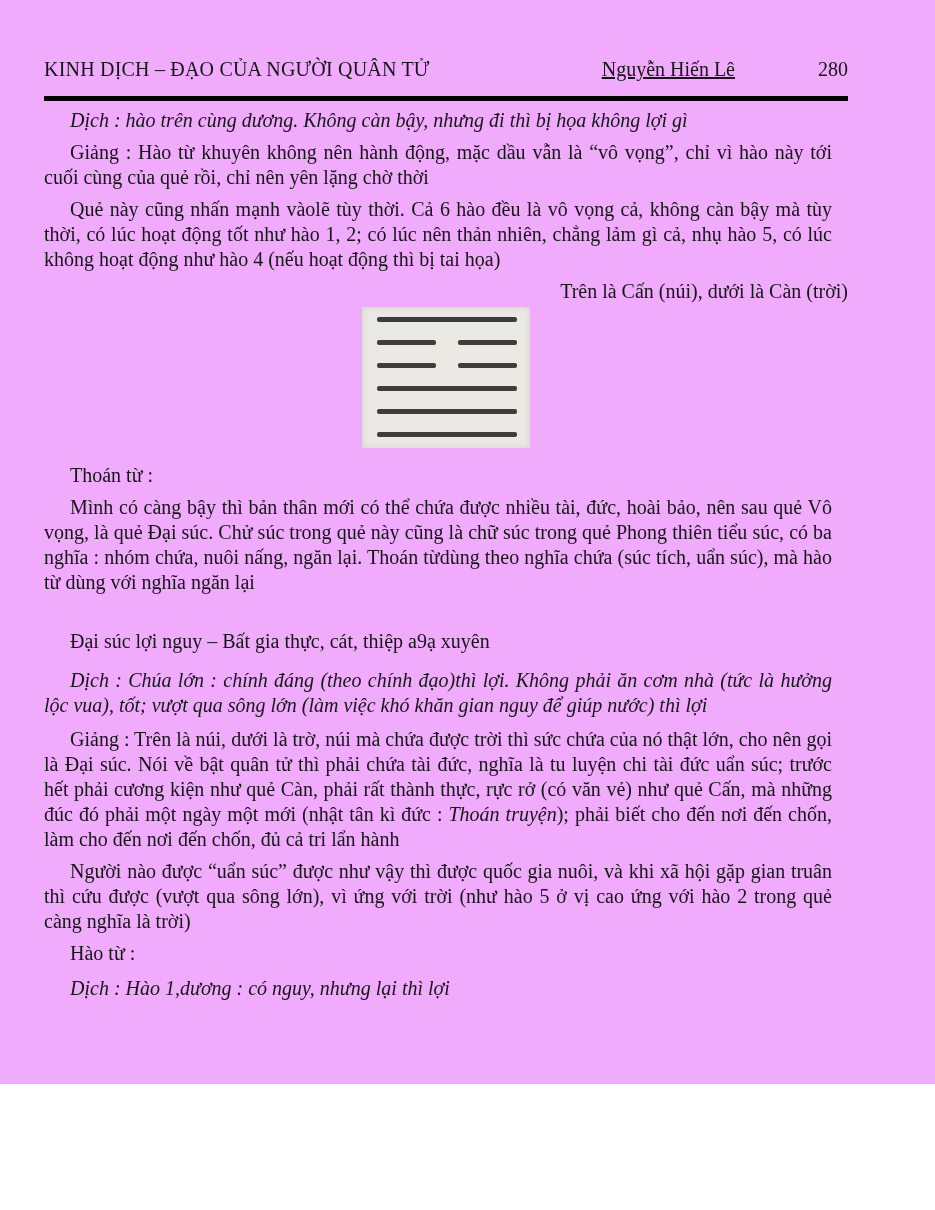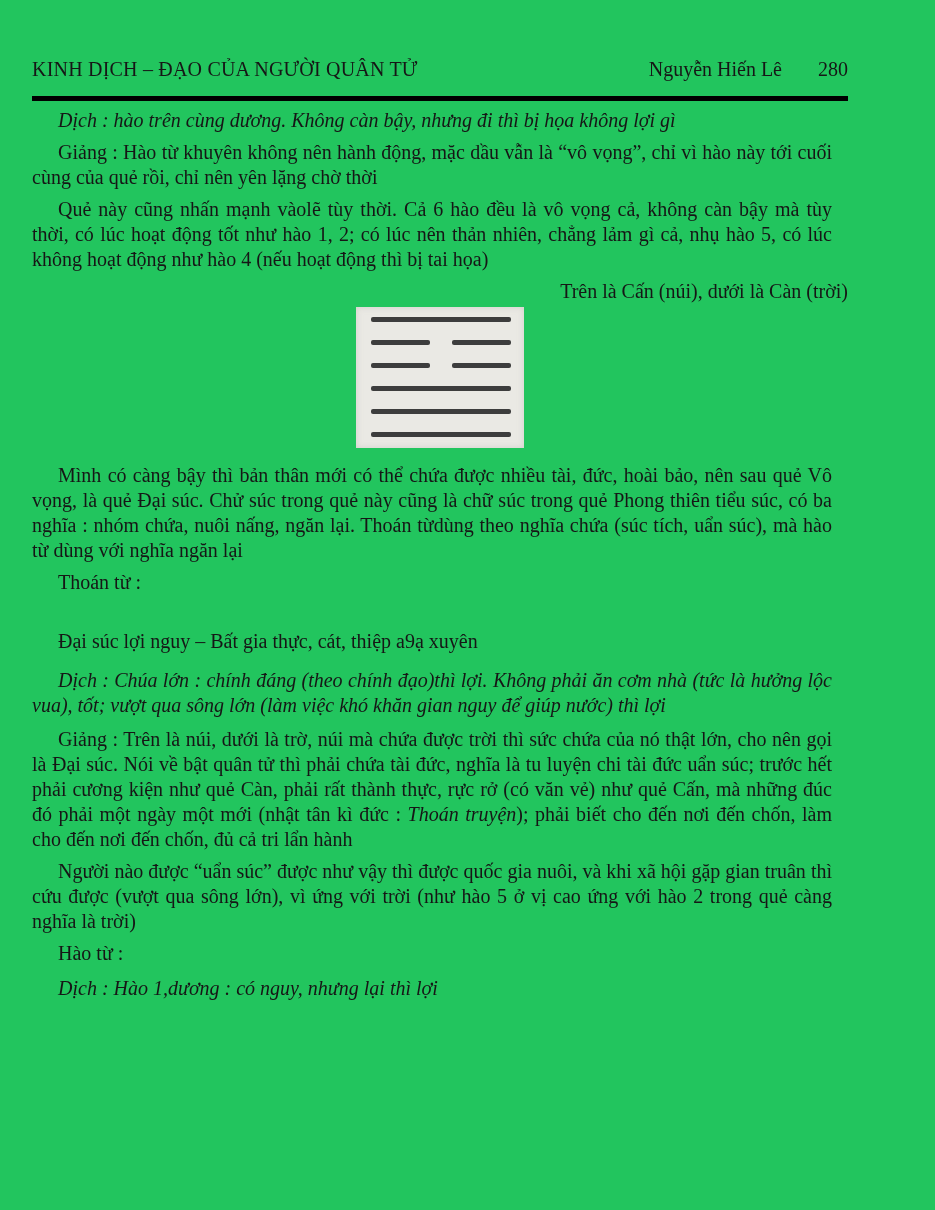"KINH DỊCH – ĐẠO CỦA" .page { background: #22c55e -> #f0abfc; height: 1210px -> 1084px; padding: 57px 87px 0 32px -> 57px 87px 0 44px }
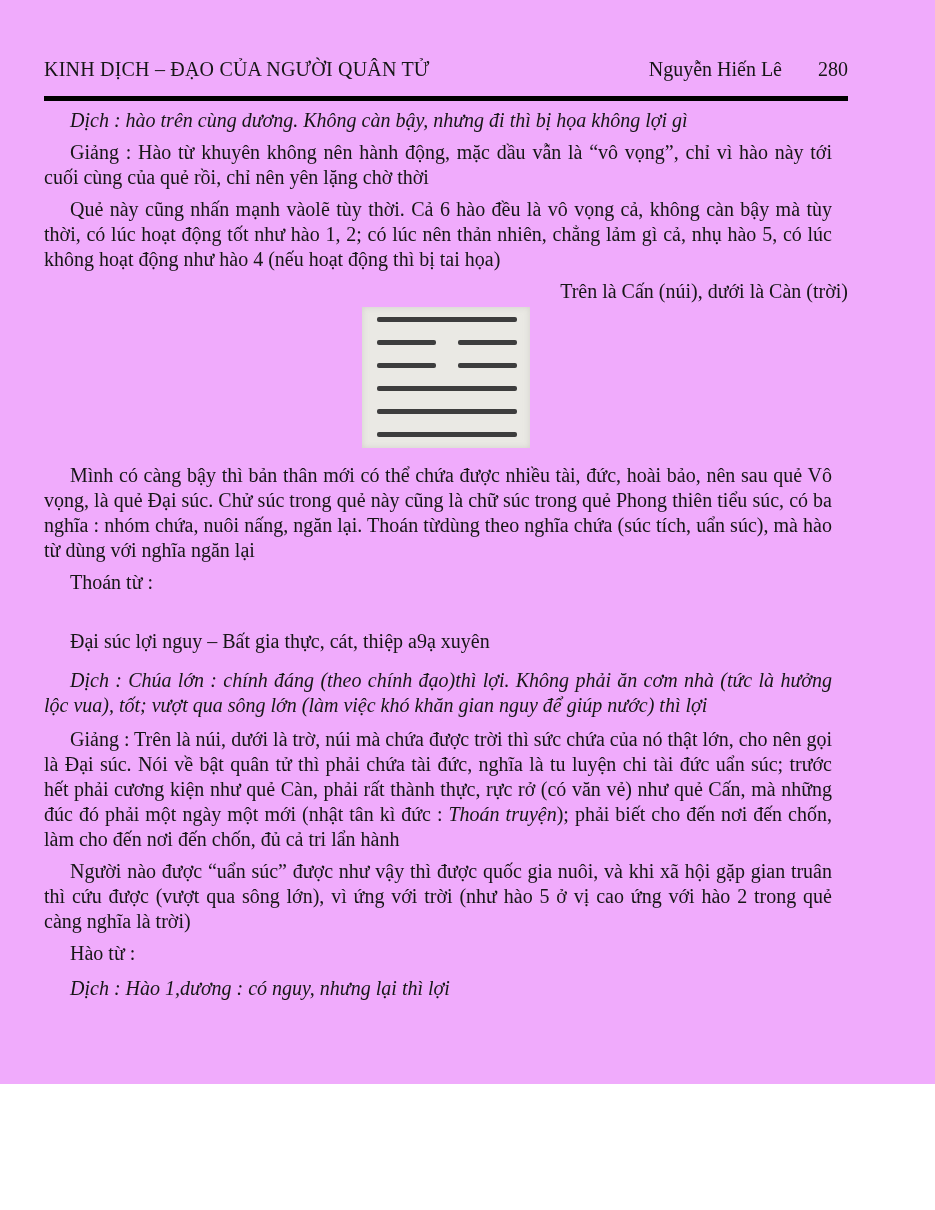"Nguyễn Hiến Lê" .running-header .author { margin-right: 36px -> 83px; text-decoration: none -> underline }
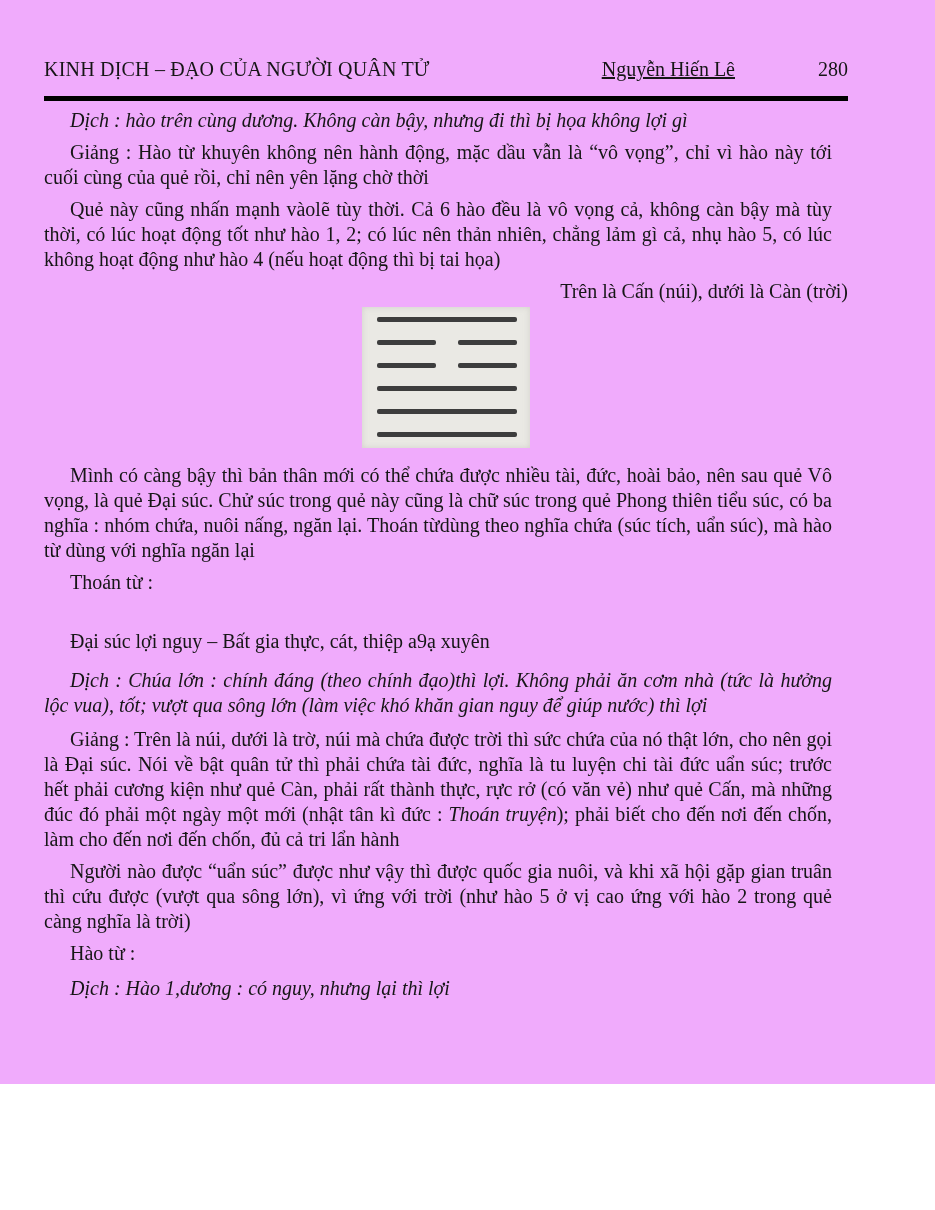"Mình có càng bậy thì" p { order: before "Thoán từ :" -> after "Thoán từ :" }
